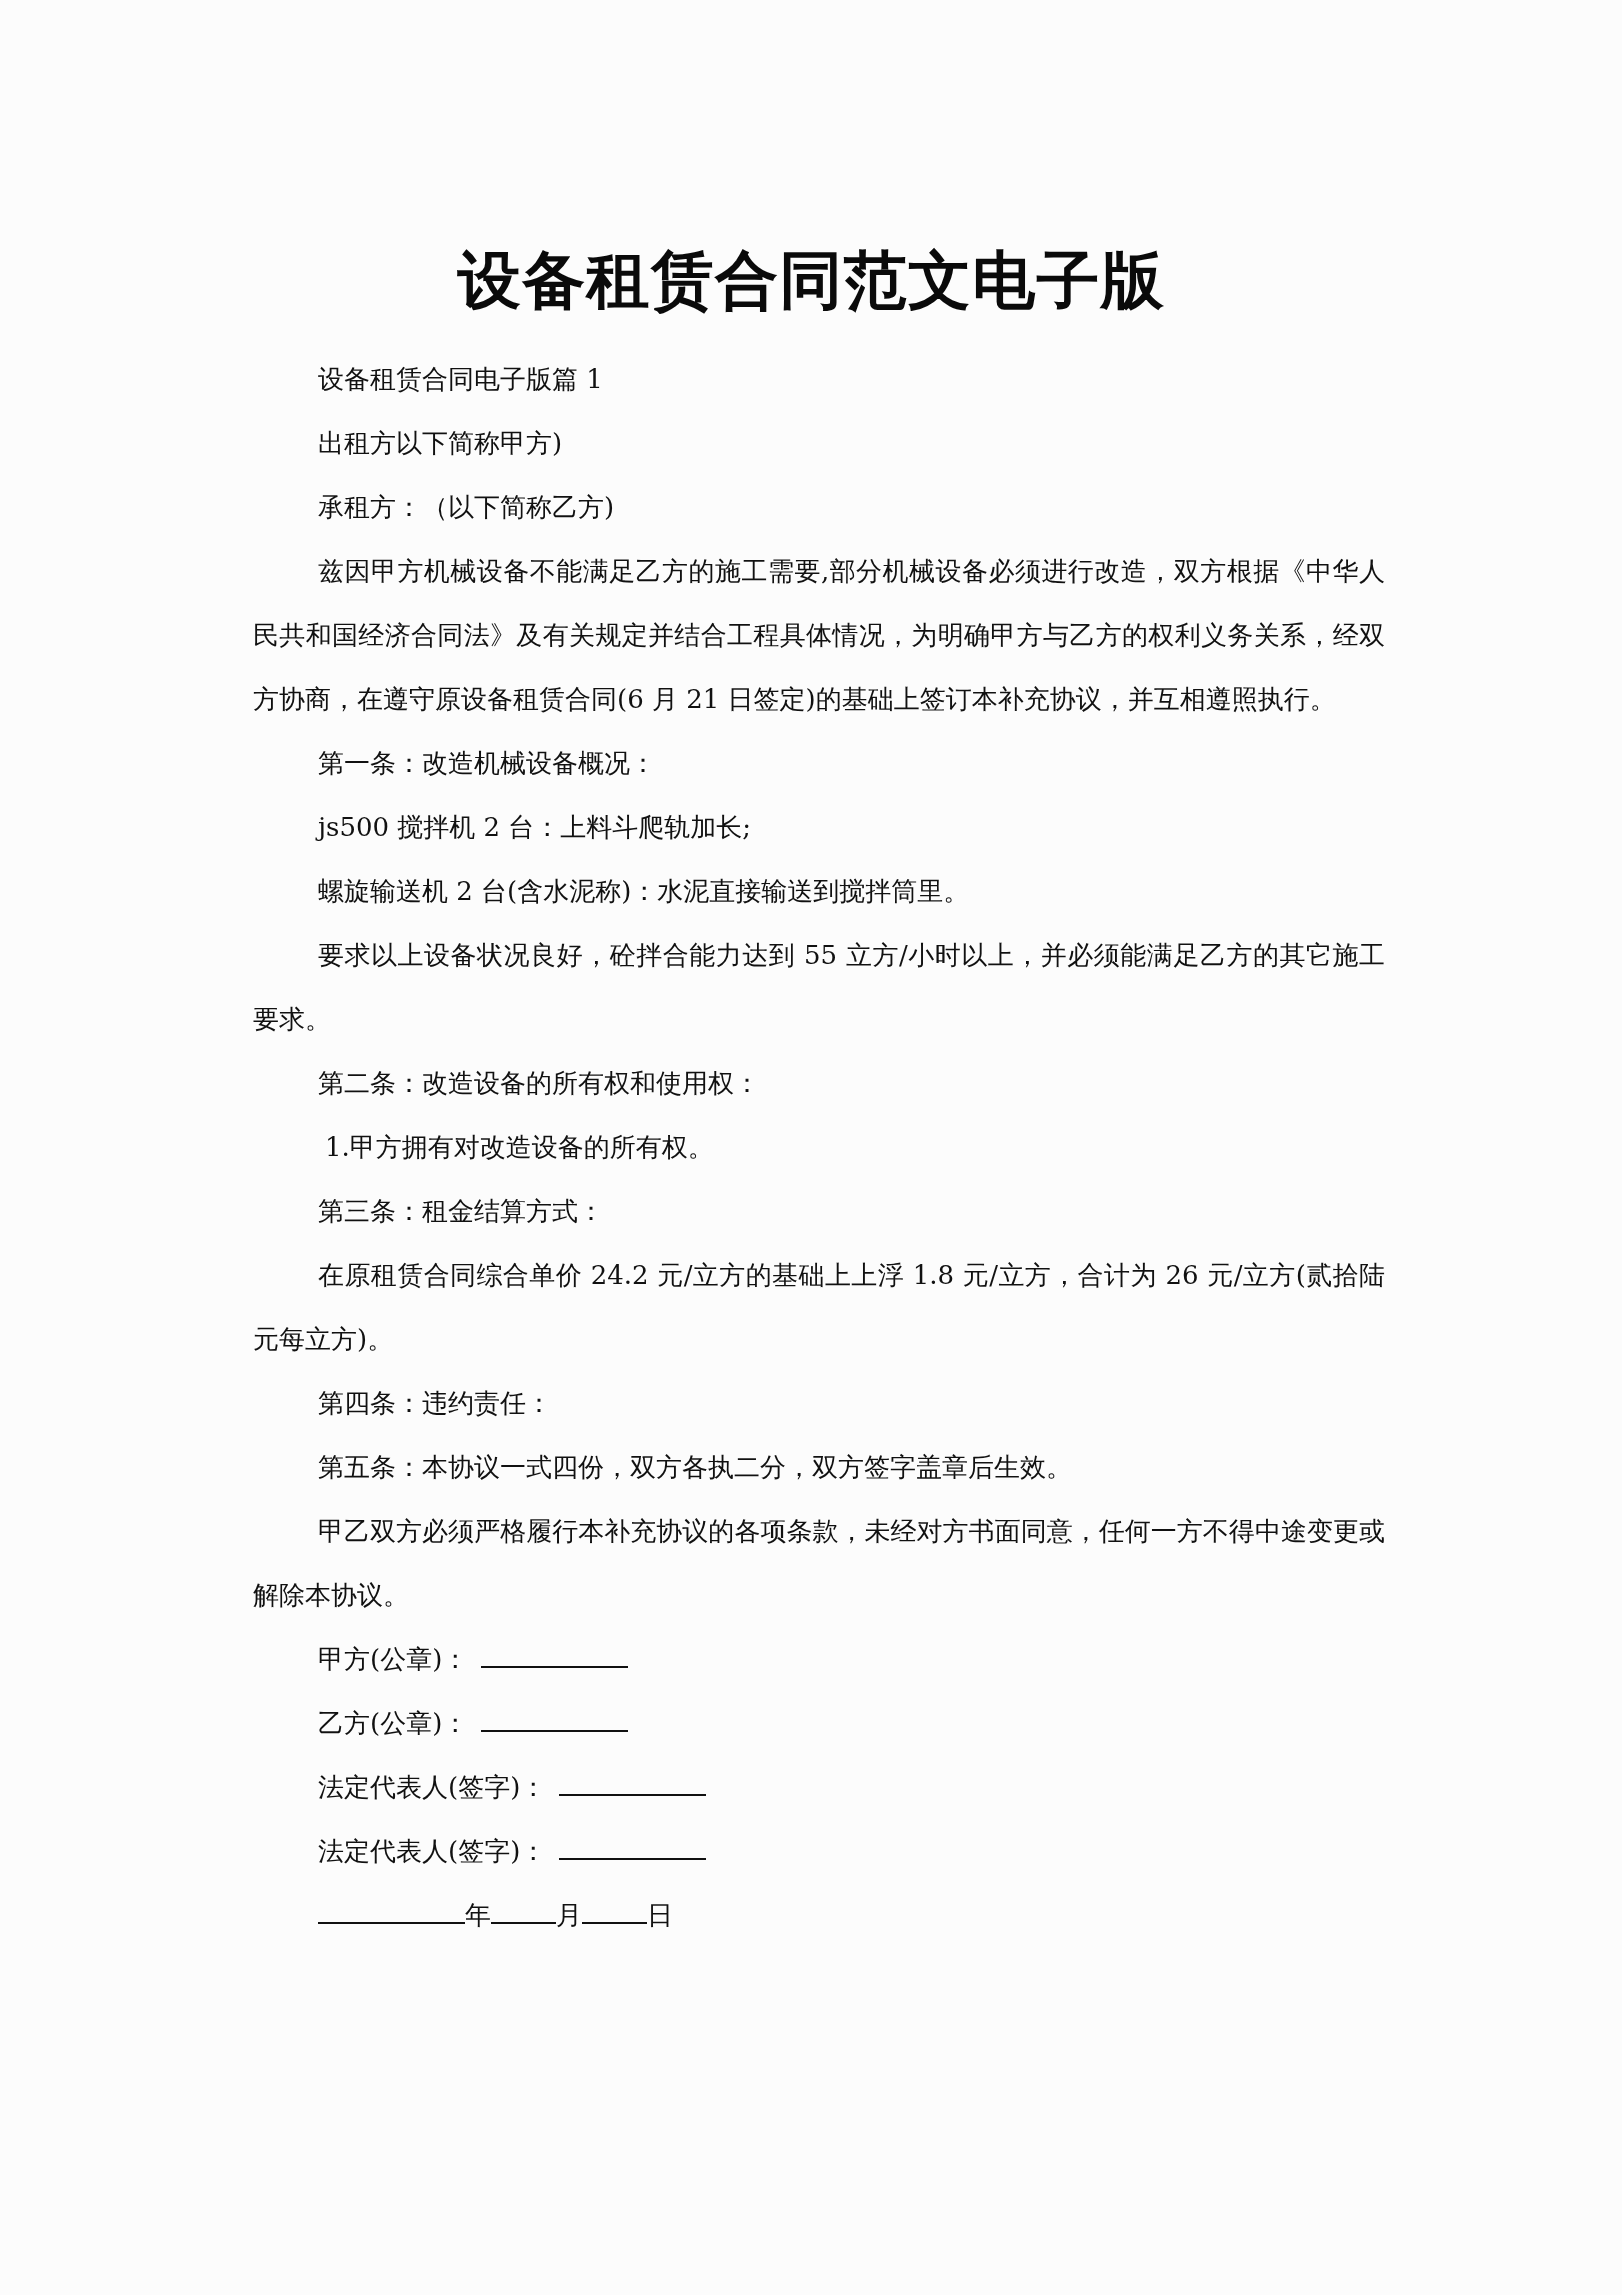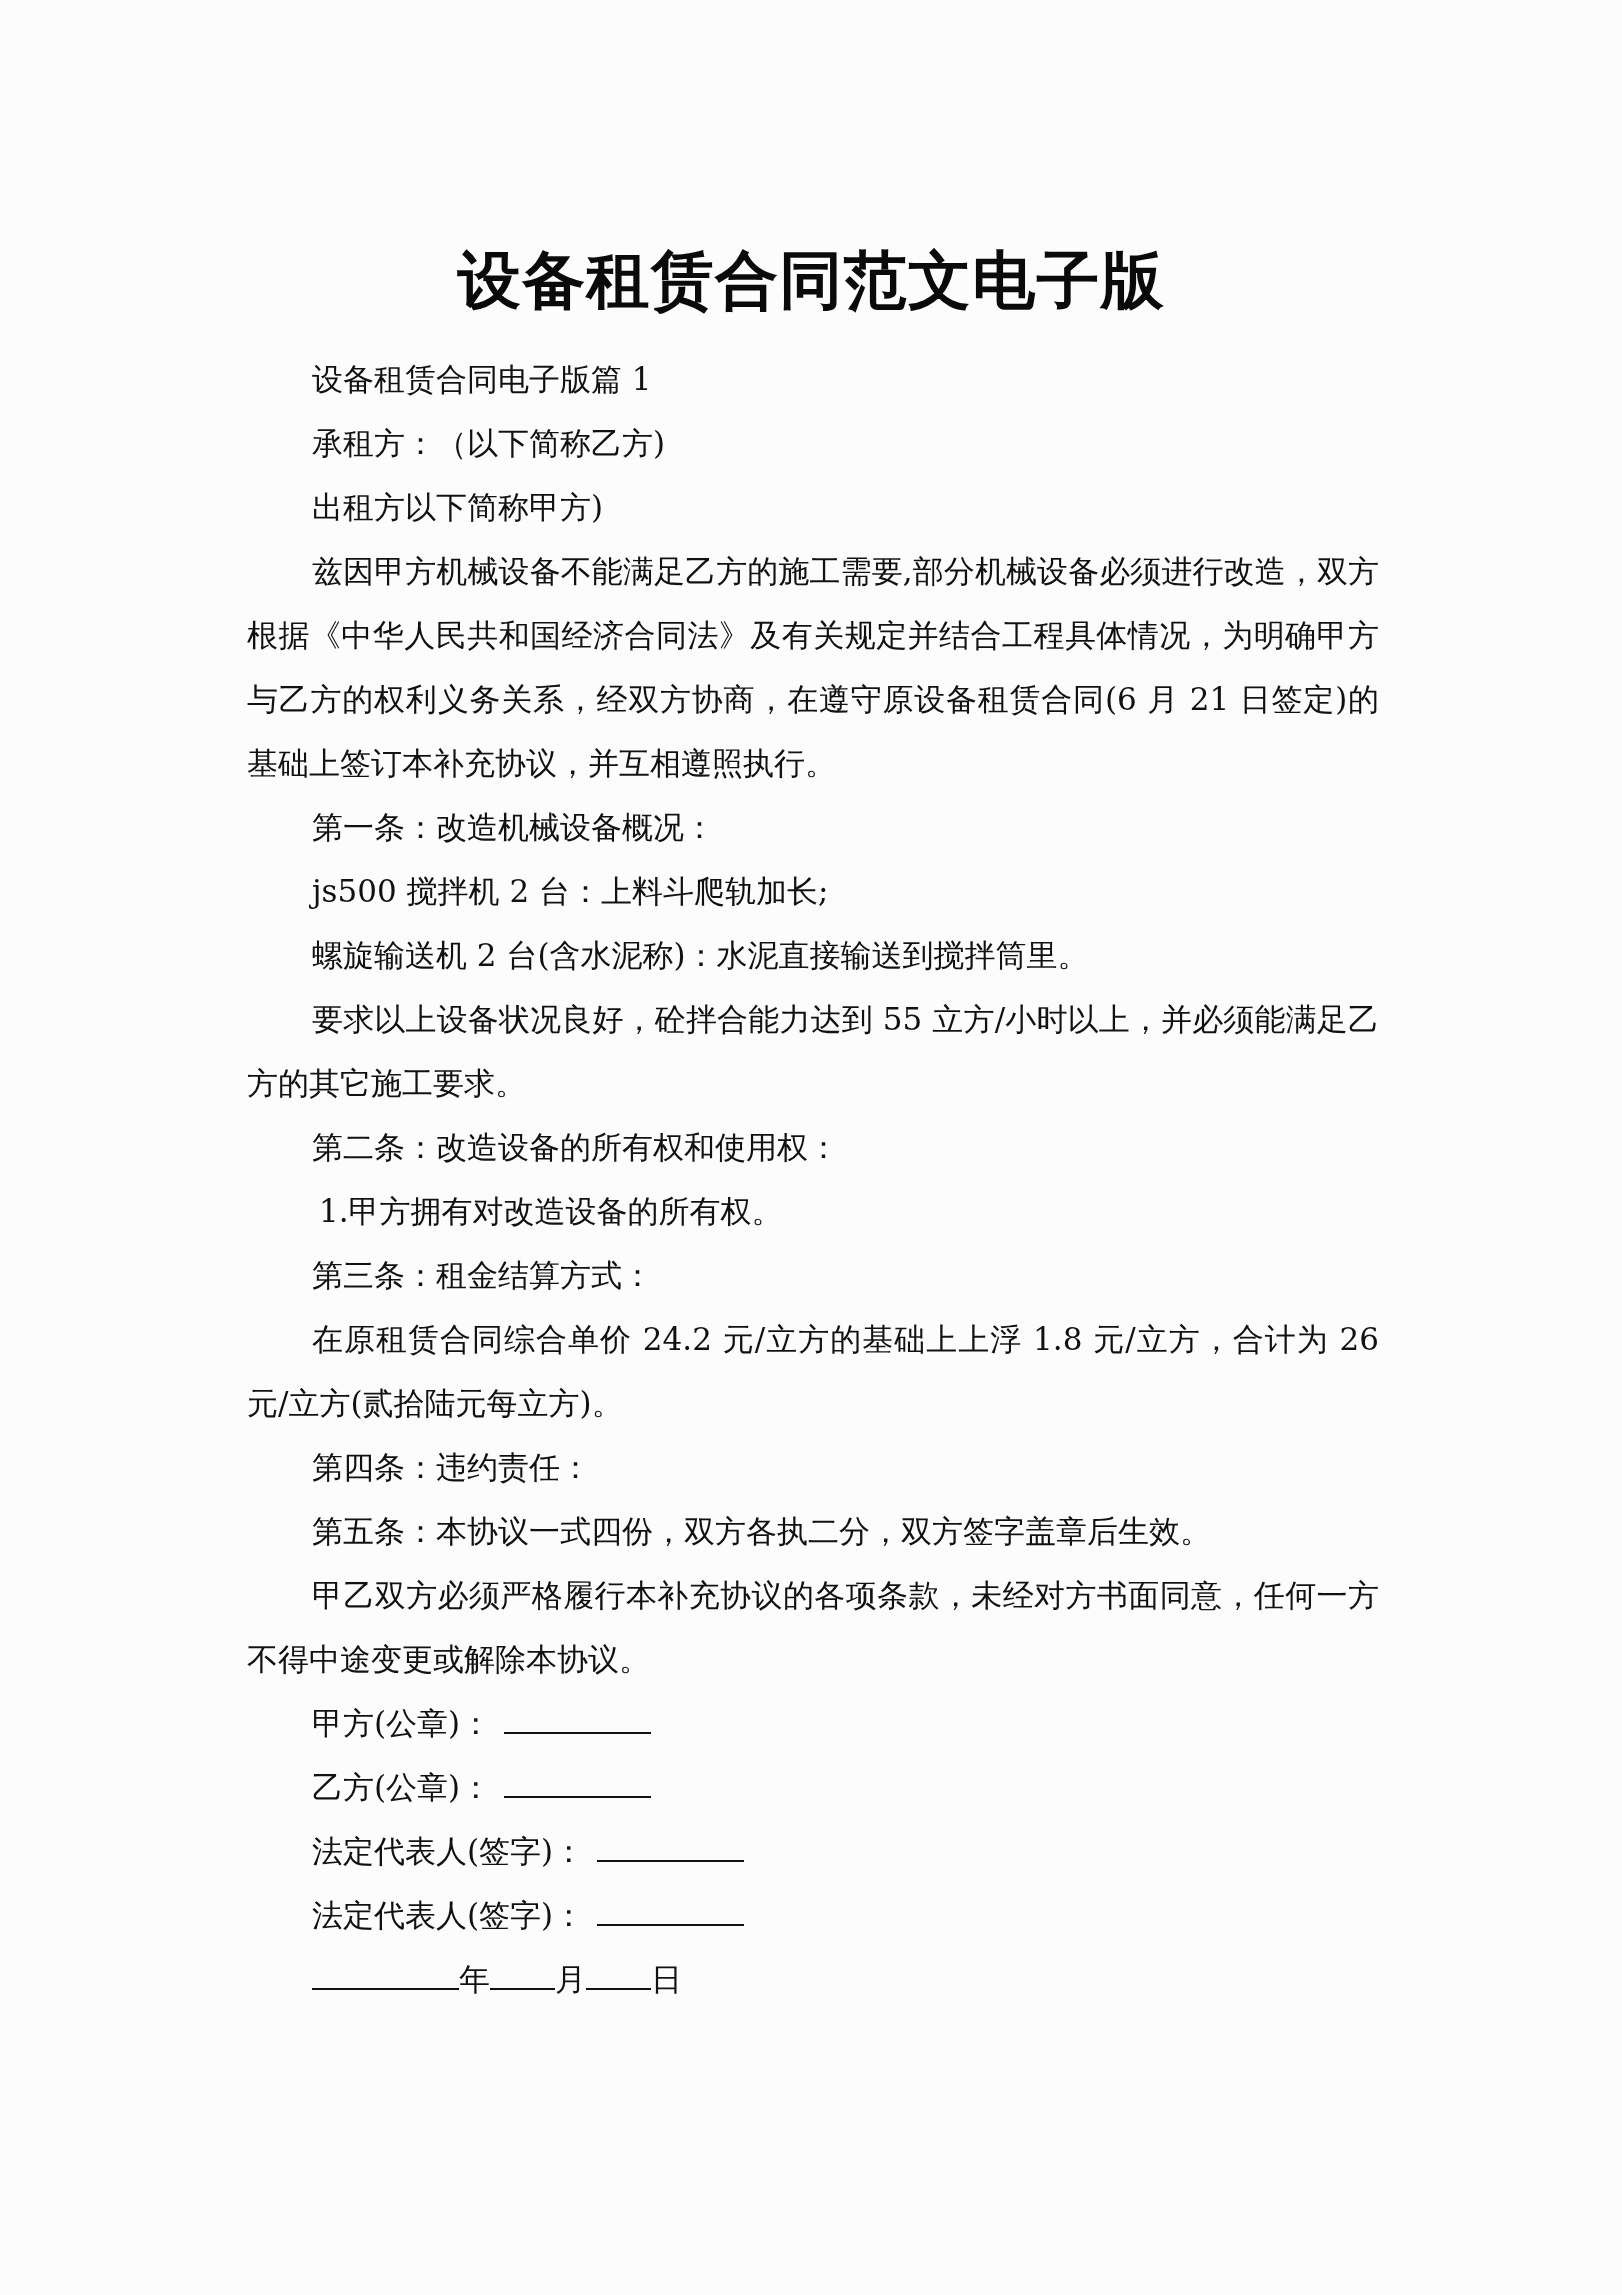"设备租赁合同电子版篇 1" .body-text { font-size: 31px -> 26px; left: 247px -> 253px }
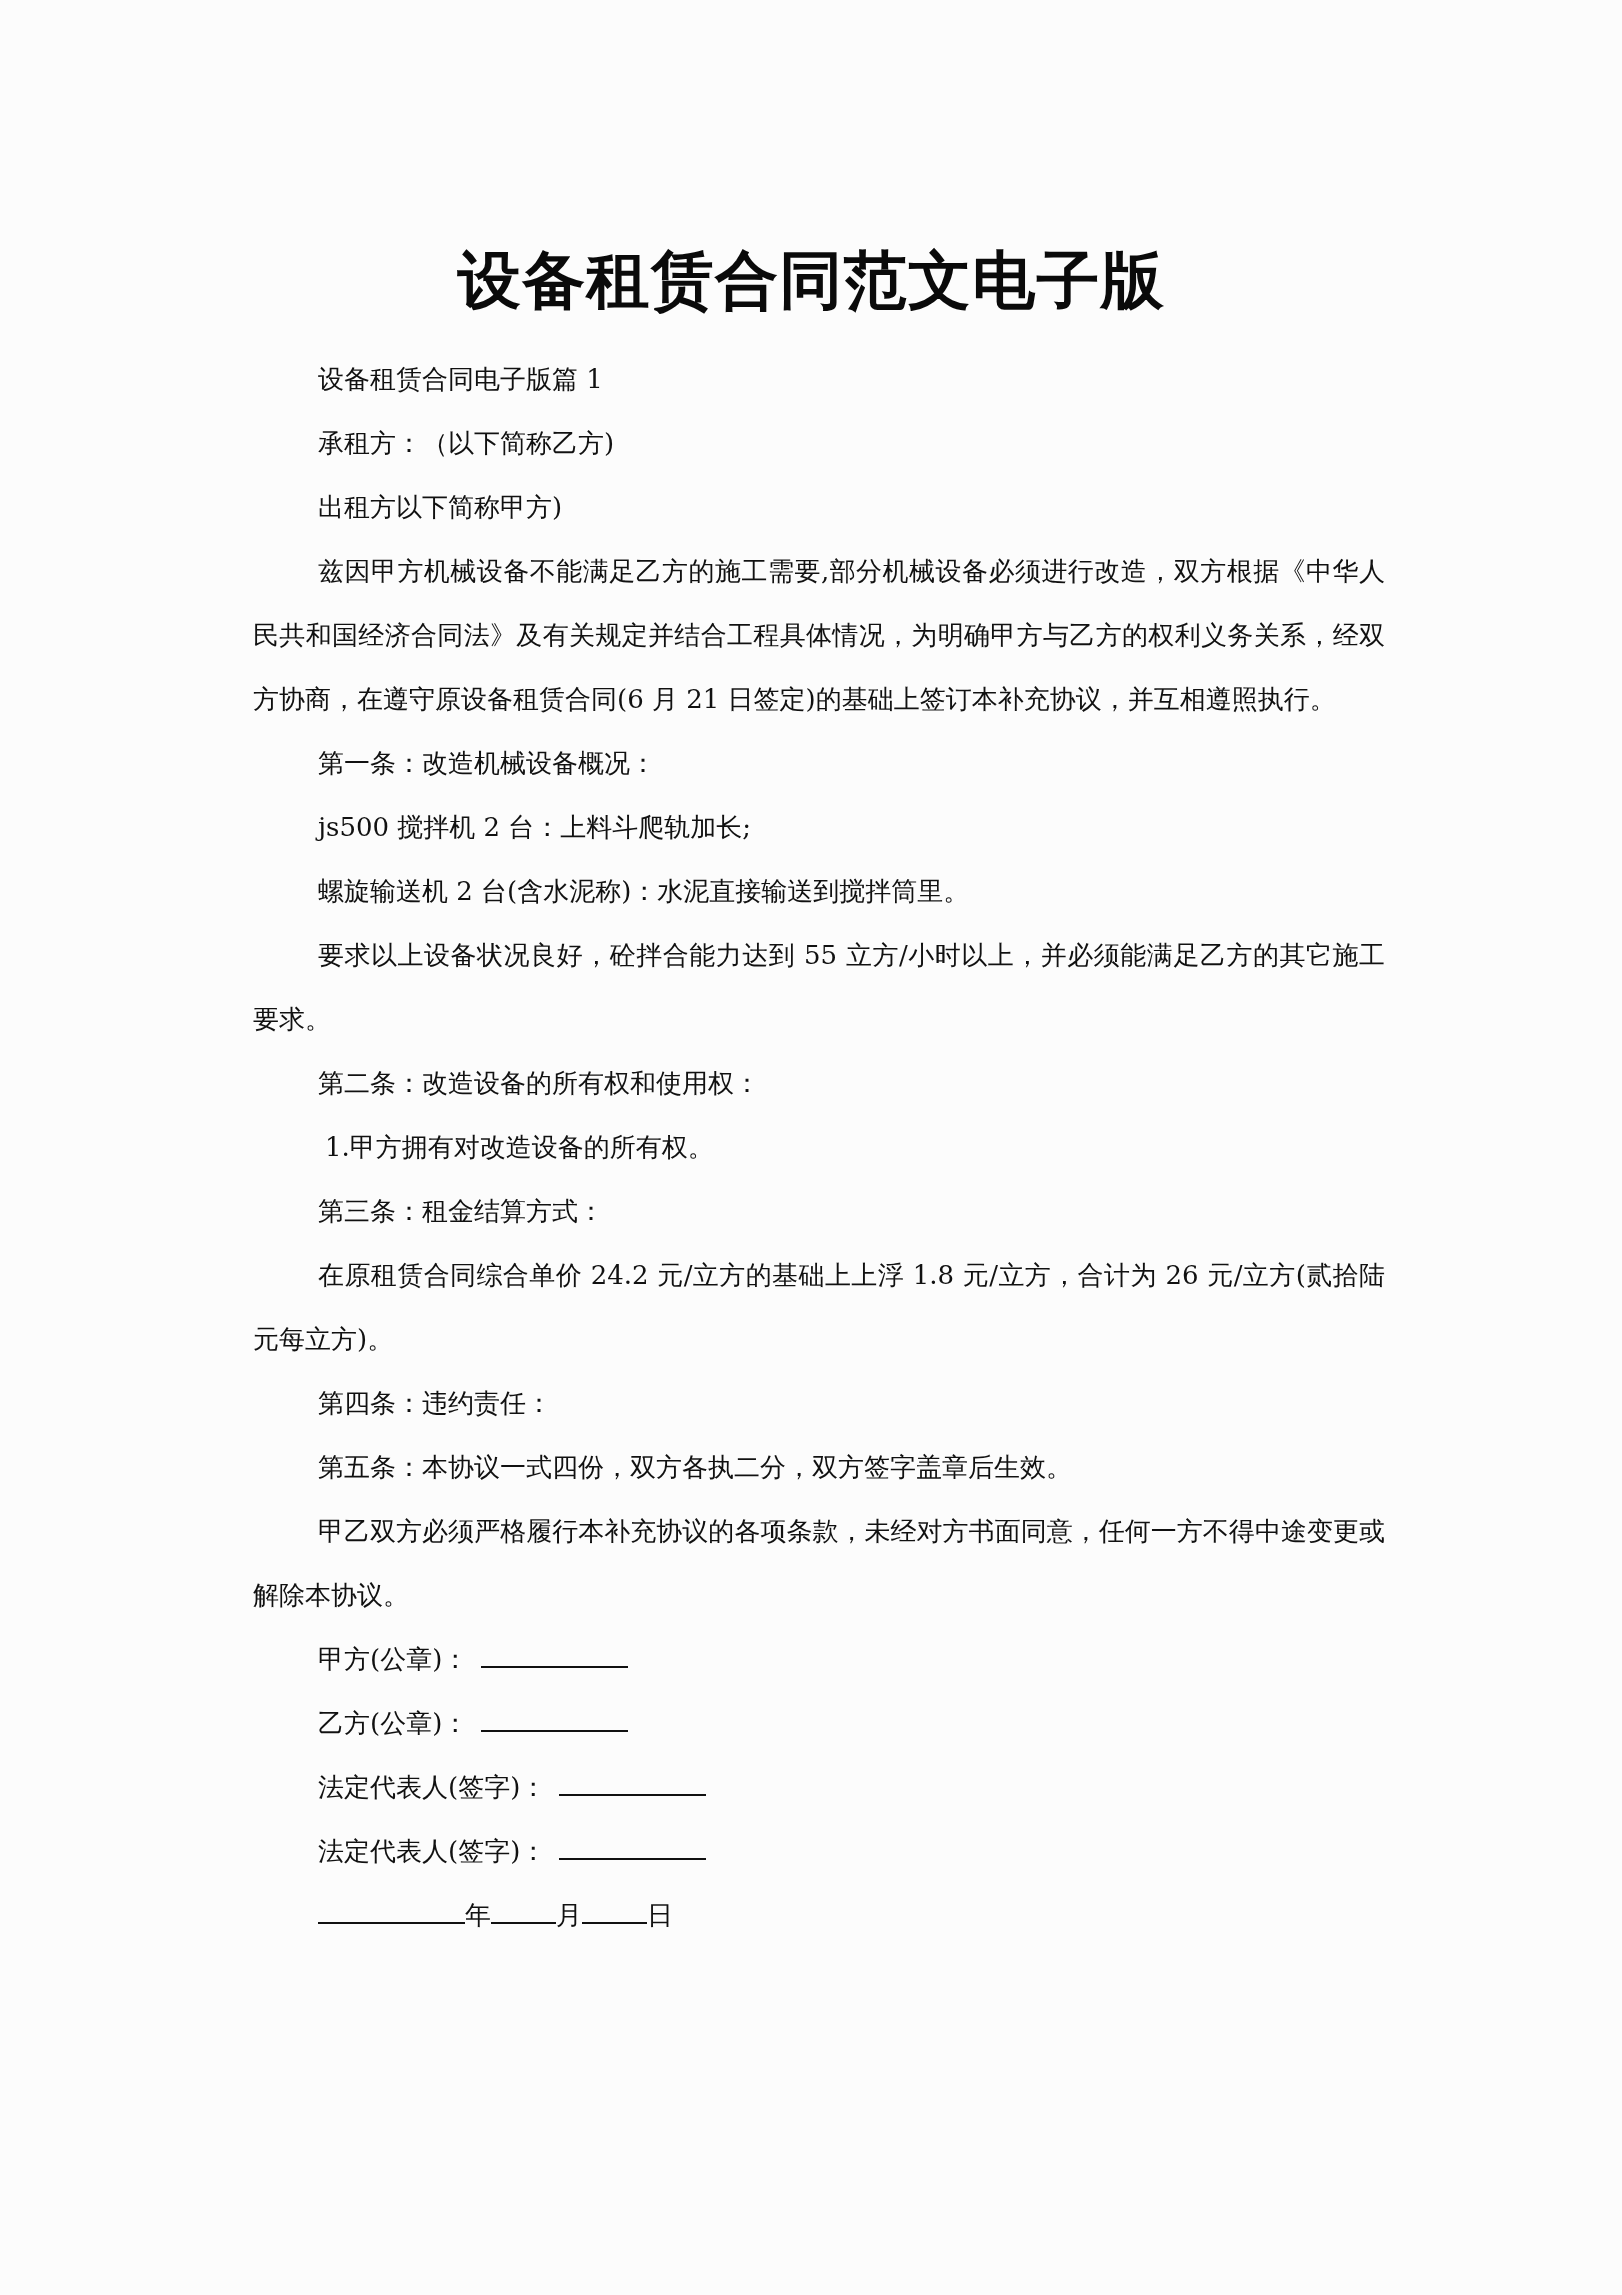"承租方：（以下简称乙方)" p.para { order: before "出租方以下简称甲方)" -> after "出租方以下简称甲方)" }
